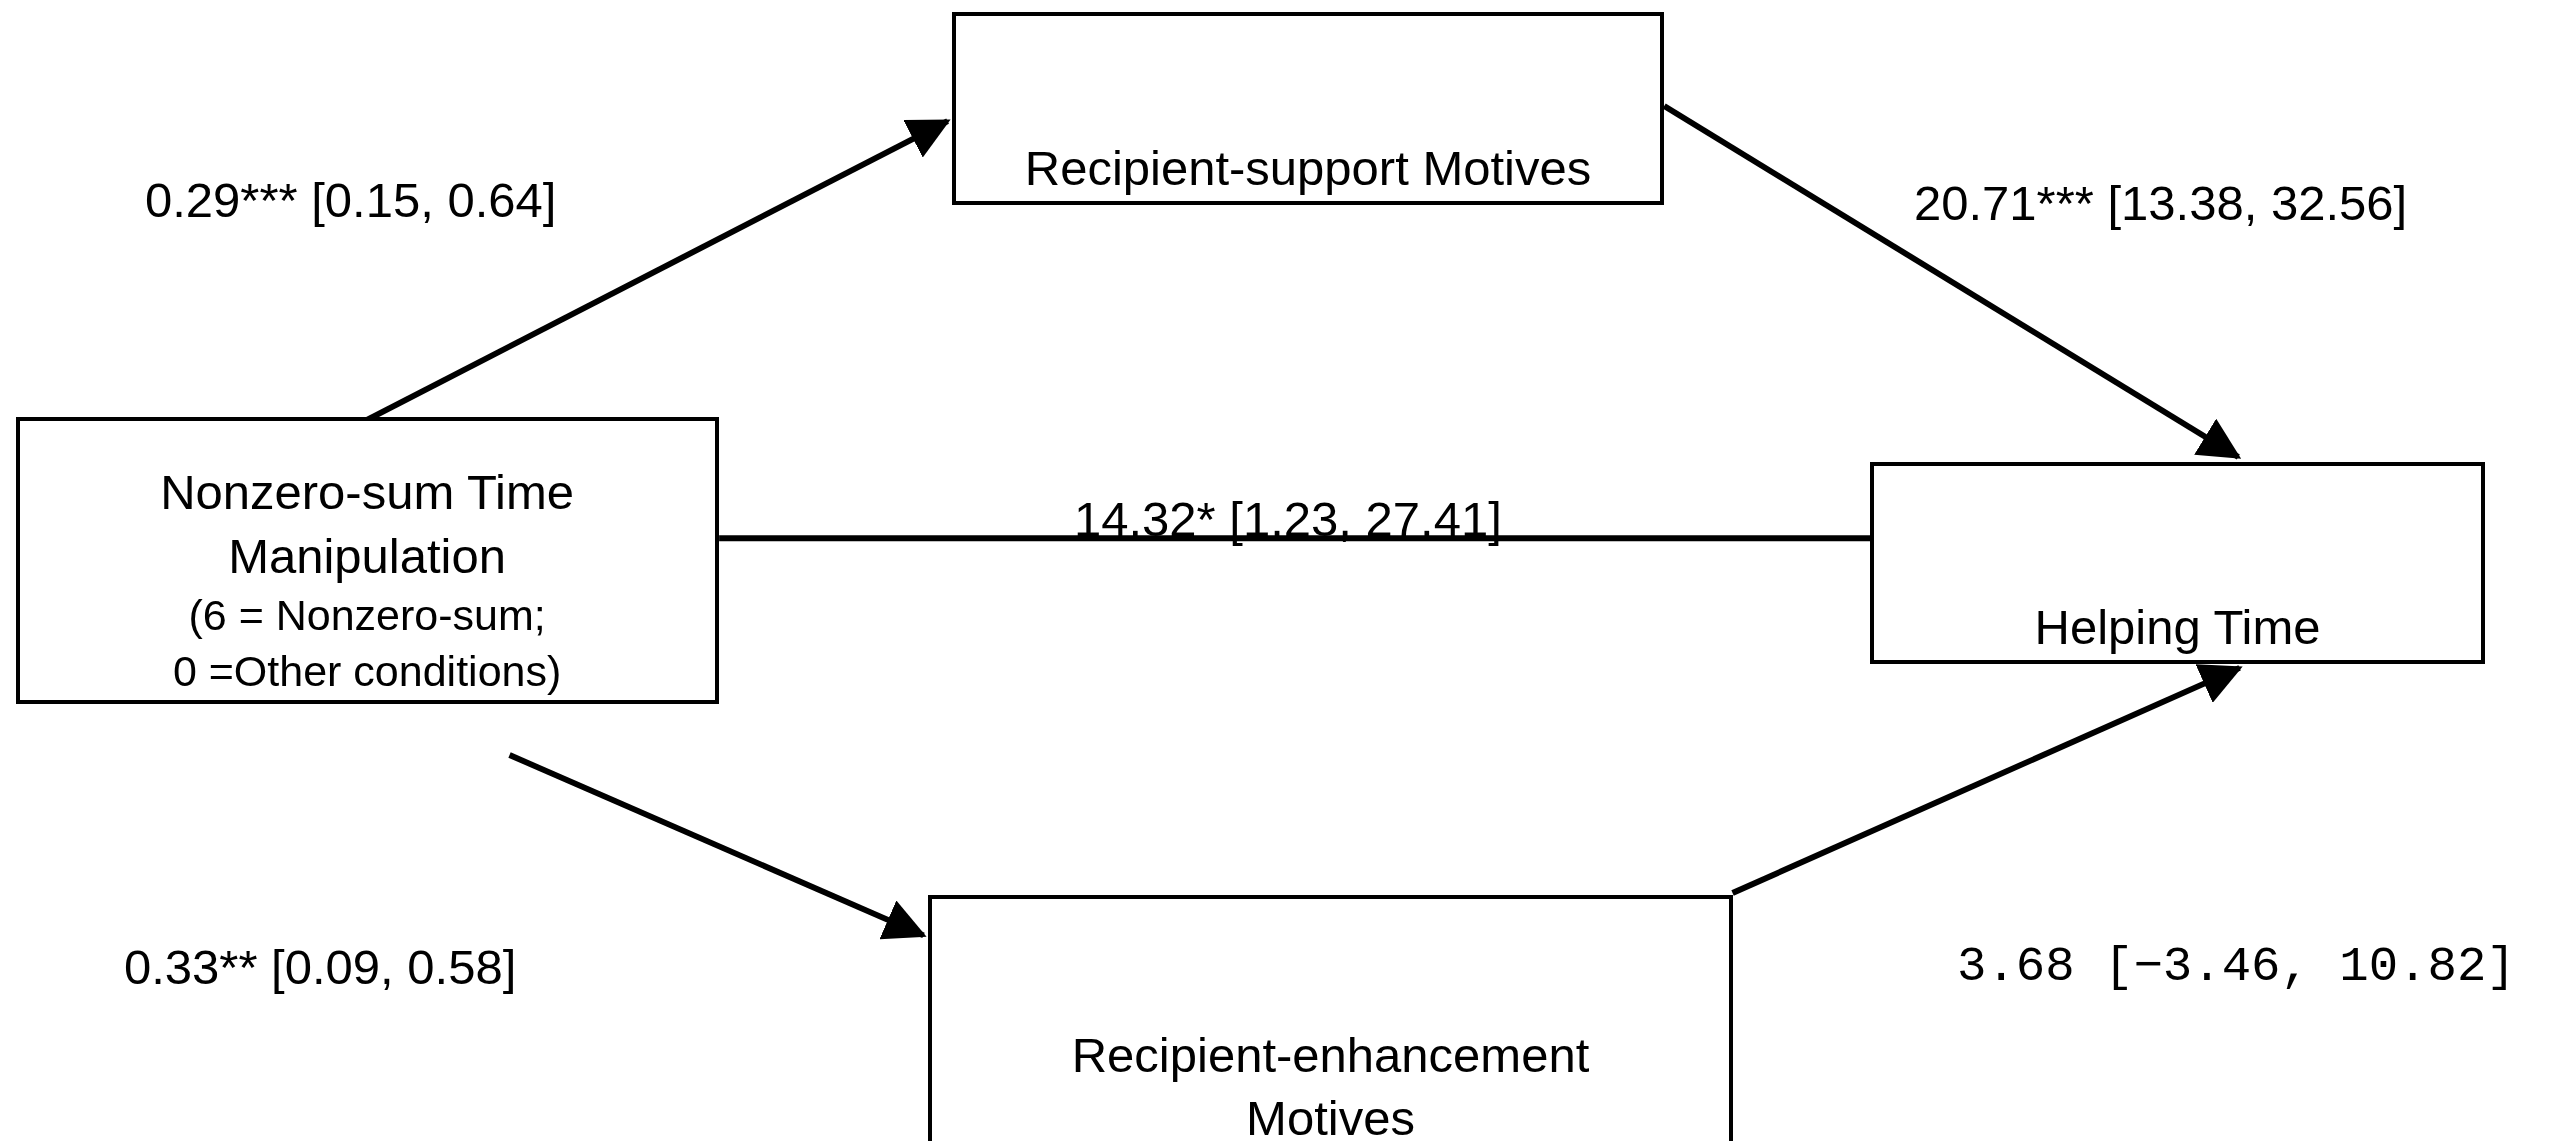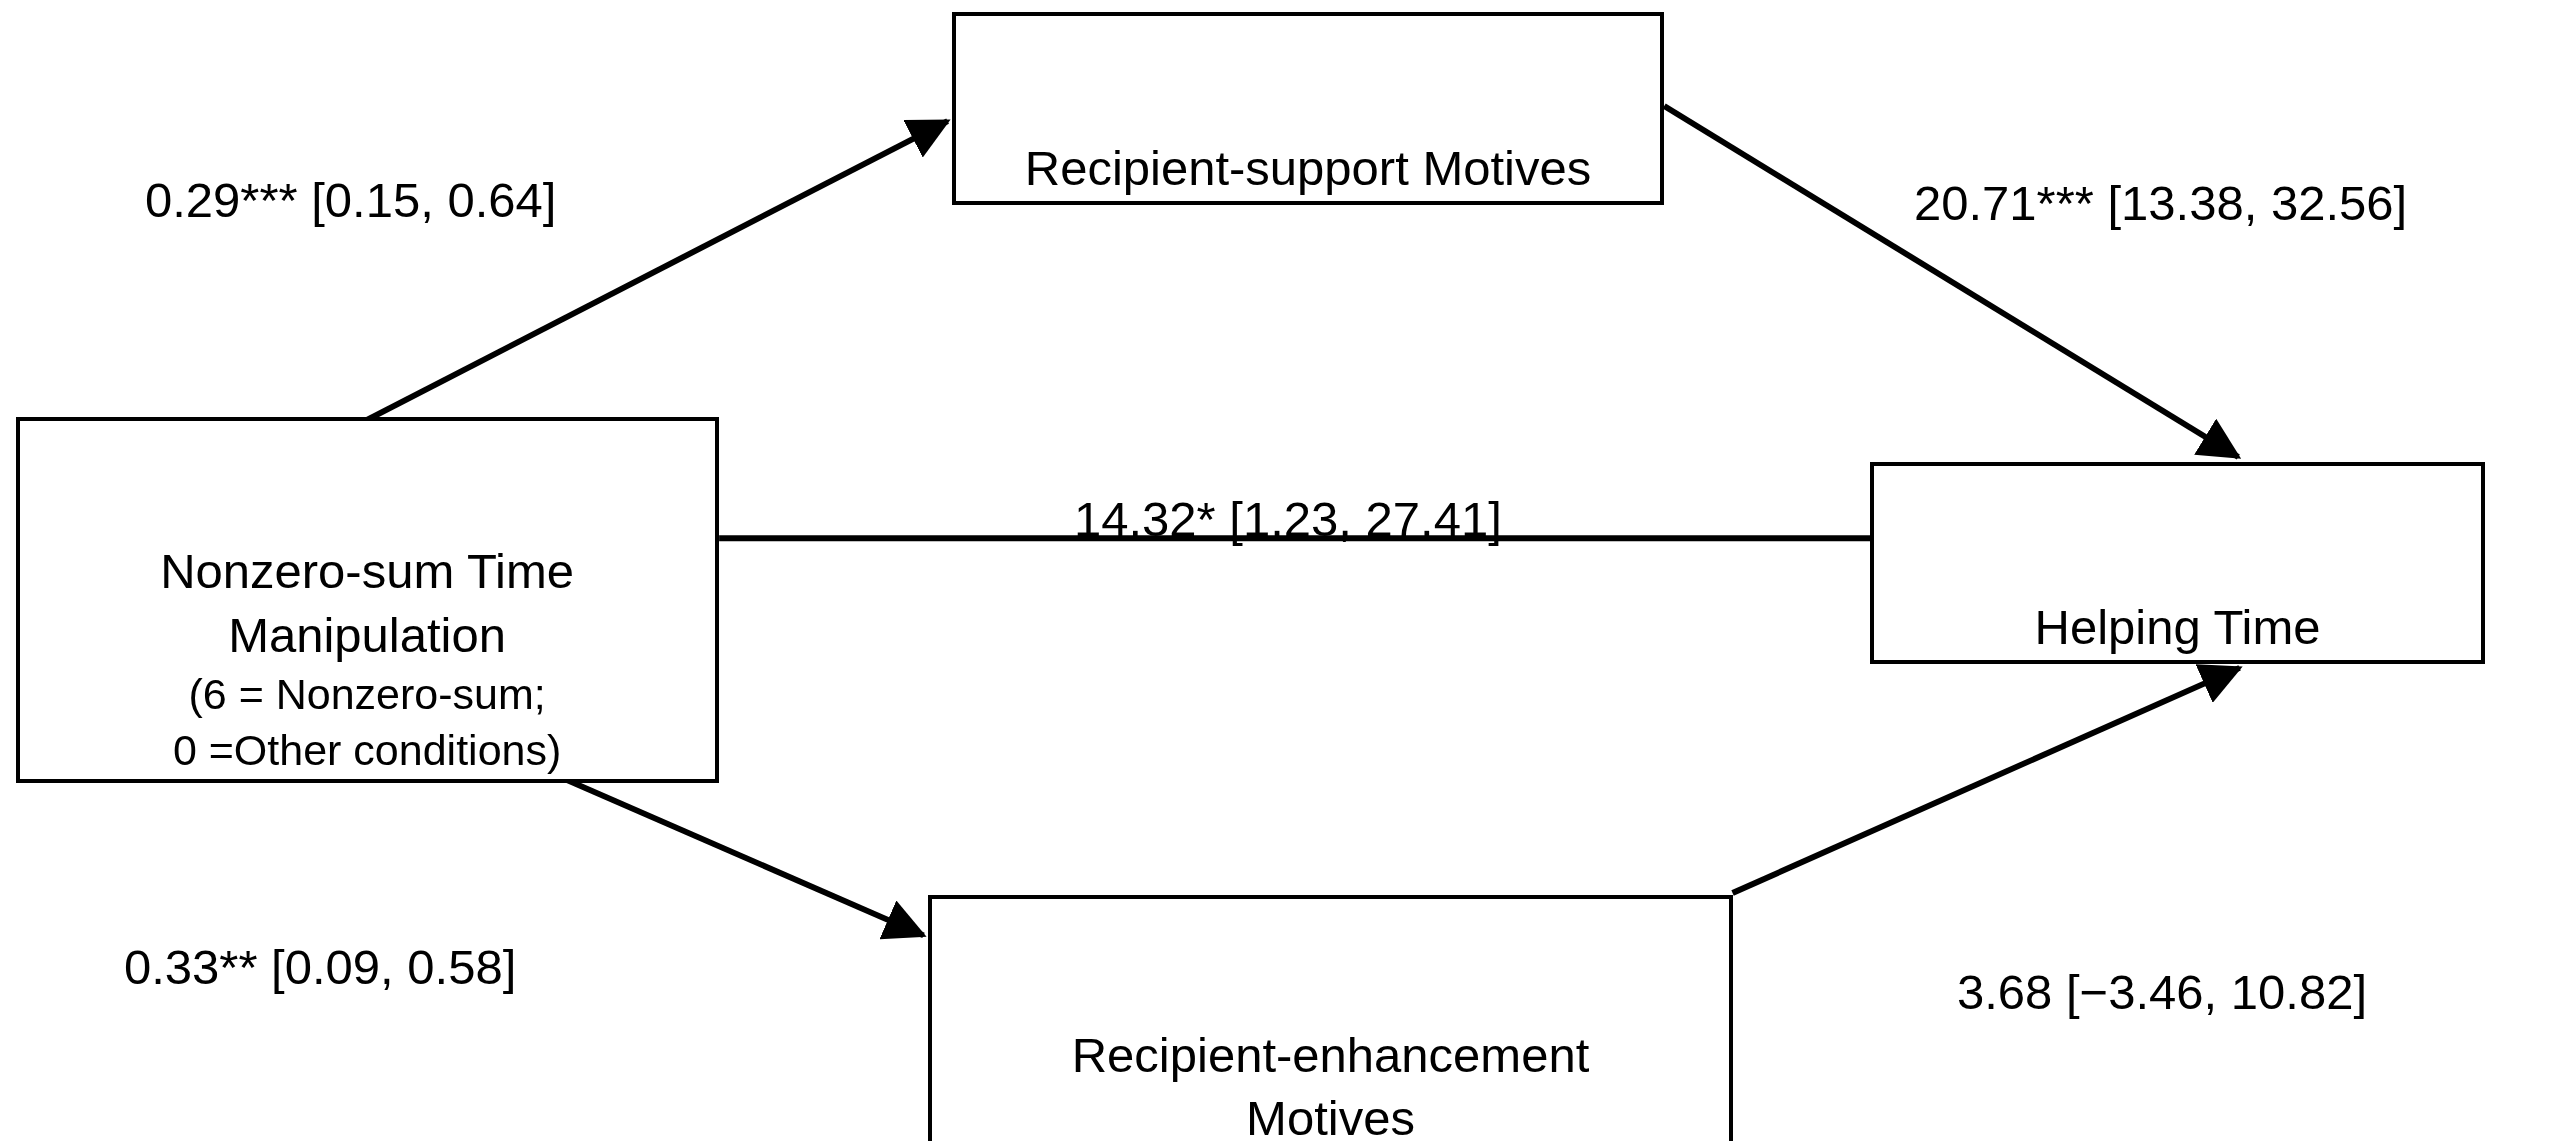"Nonzero-sum Time" #box-predictor { height: 366px -> 287px }
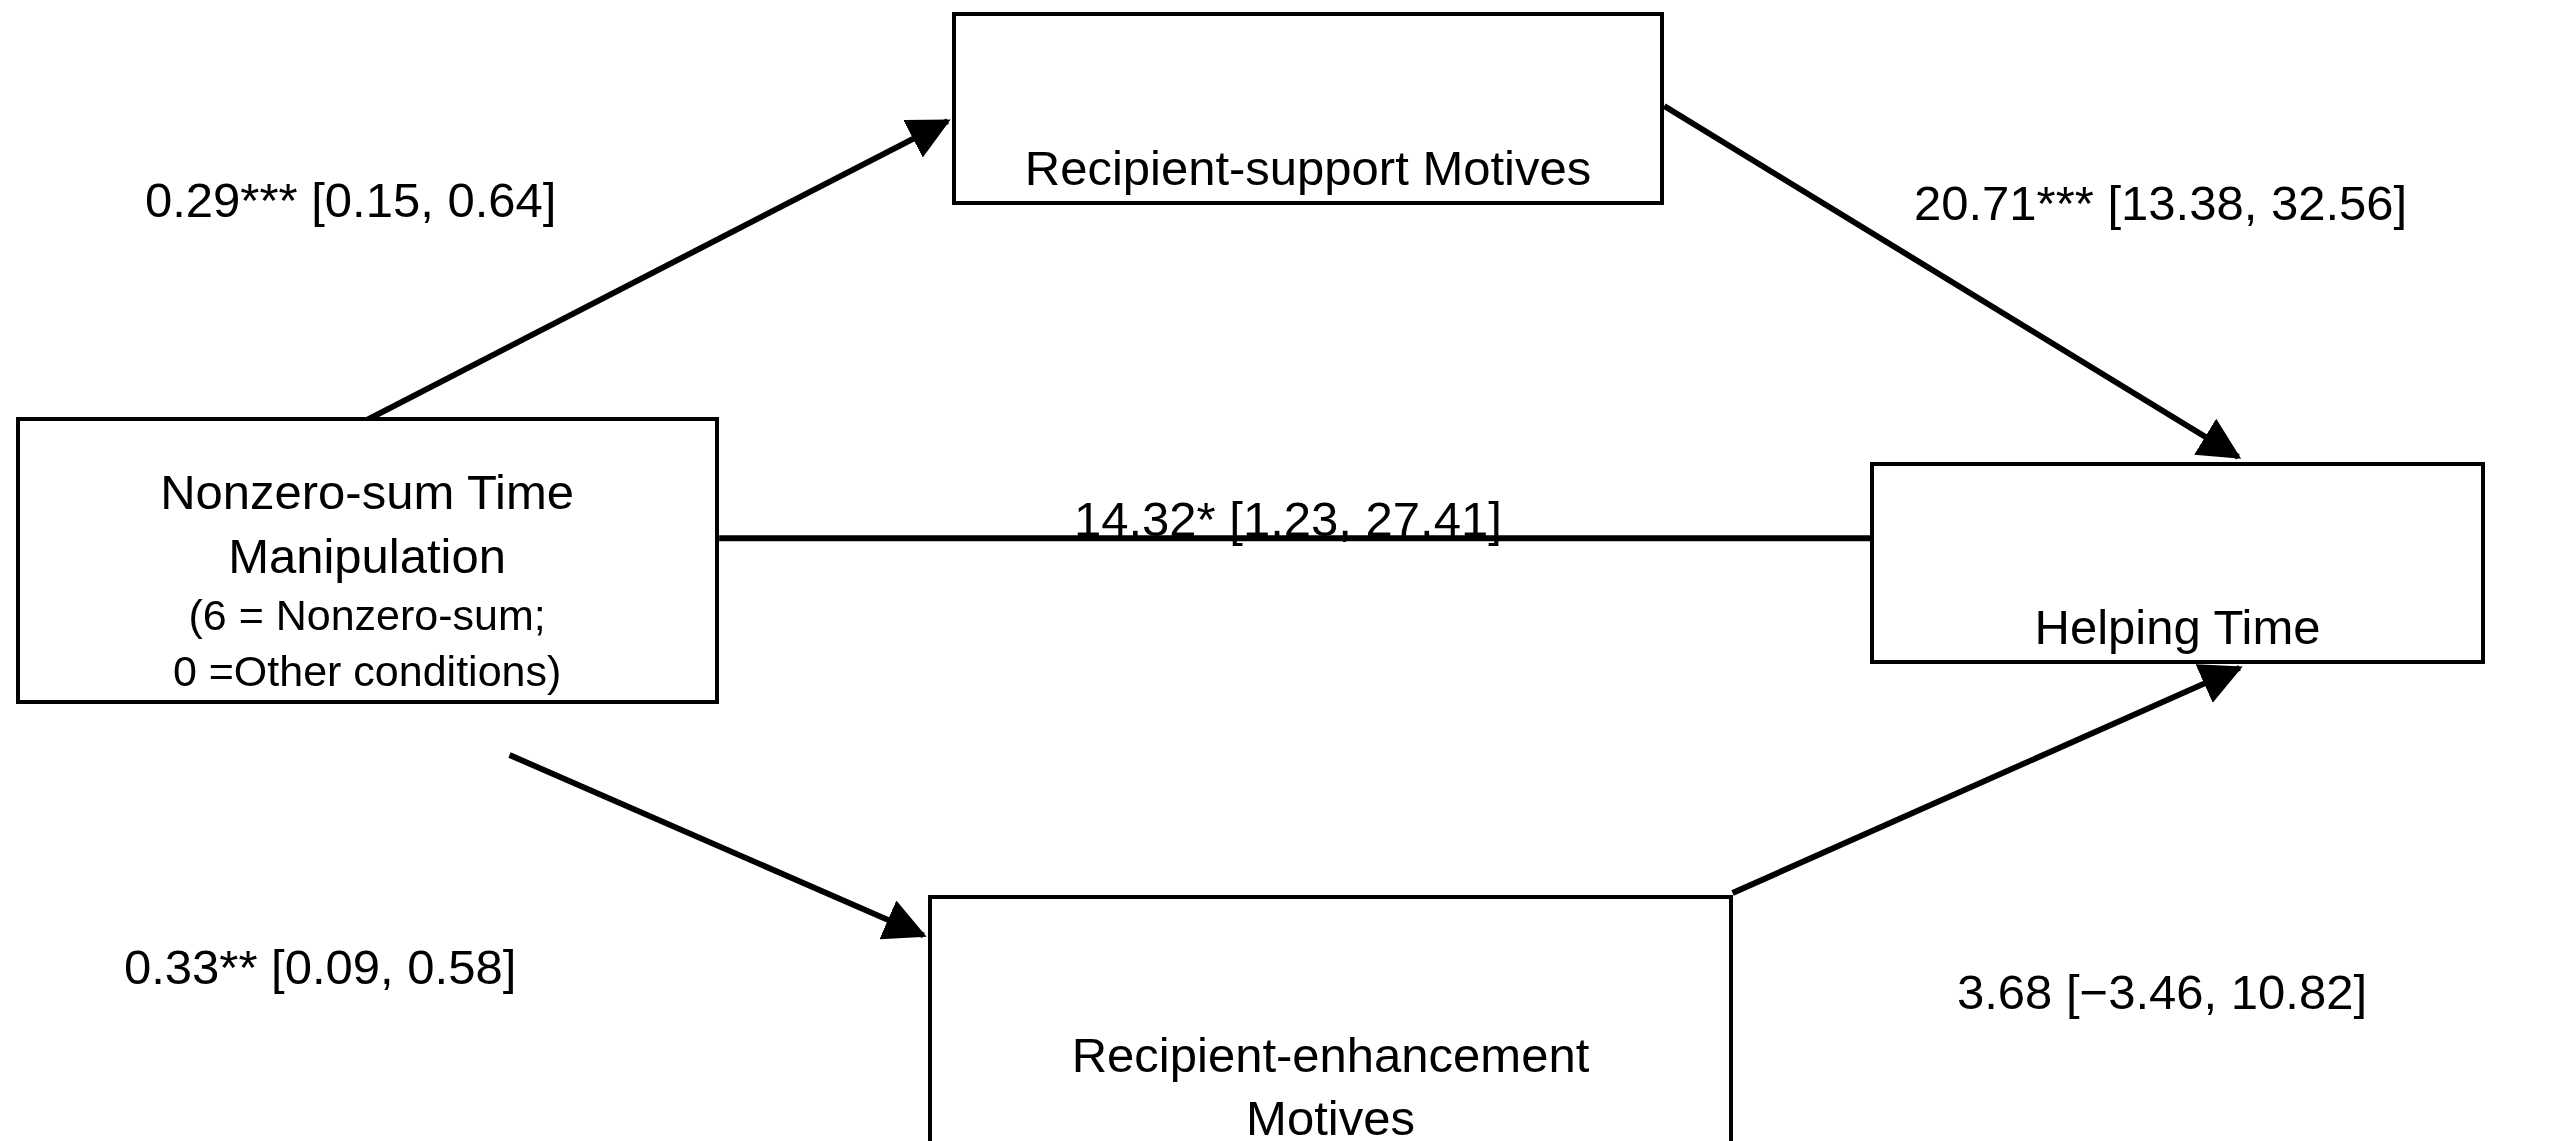"3.68 [−3.46, 10.82]" #label-b2 { font-family: none -> Liberation Mono, monospace; top: 968px -> 943px }
